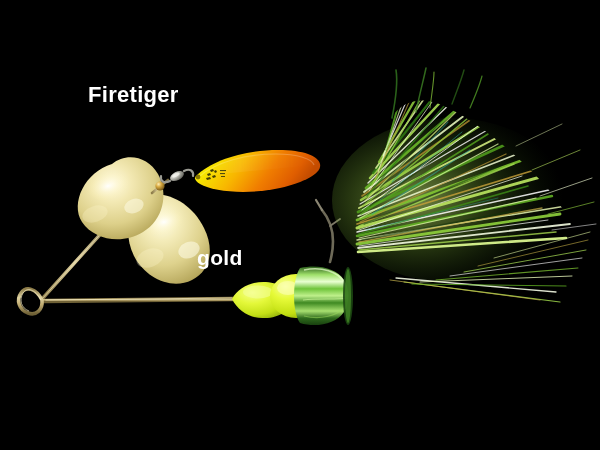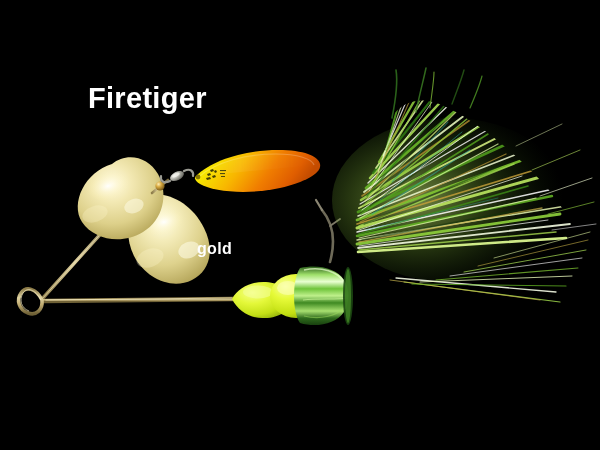"Firetiger" #label-firetiger { font-size: 29px -> 22px }
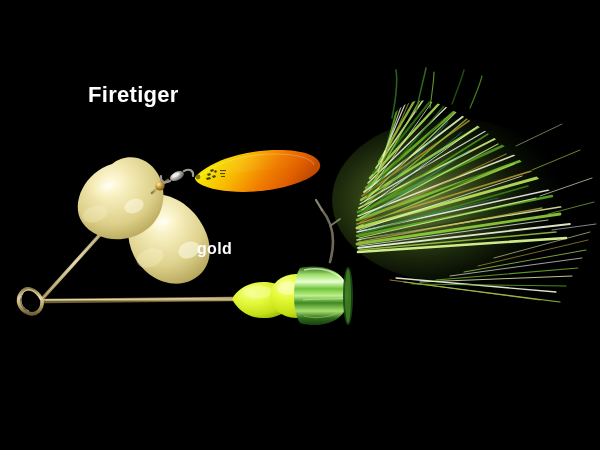"gold" #label-gold { font-size: 16px -> 21px; top: 240px -> 246px }
